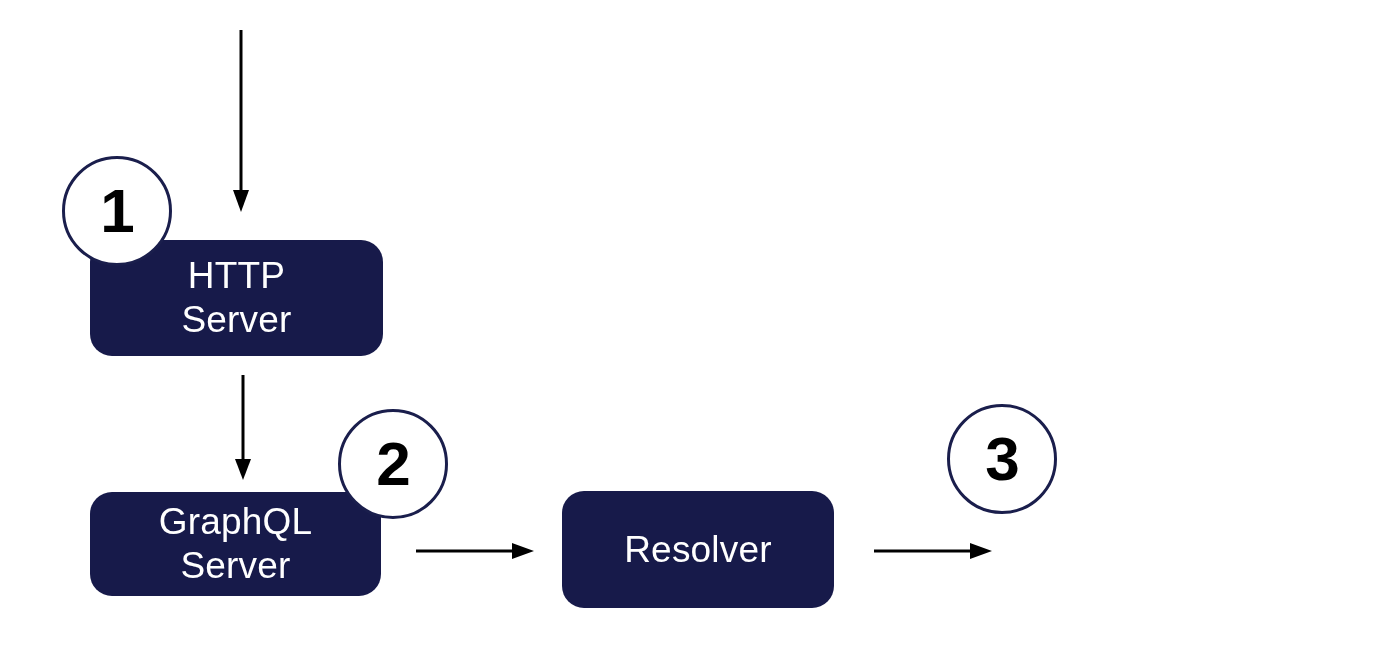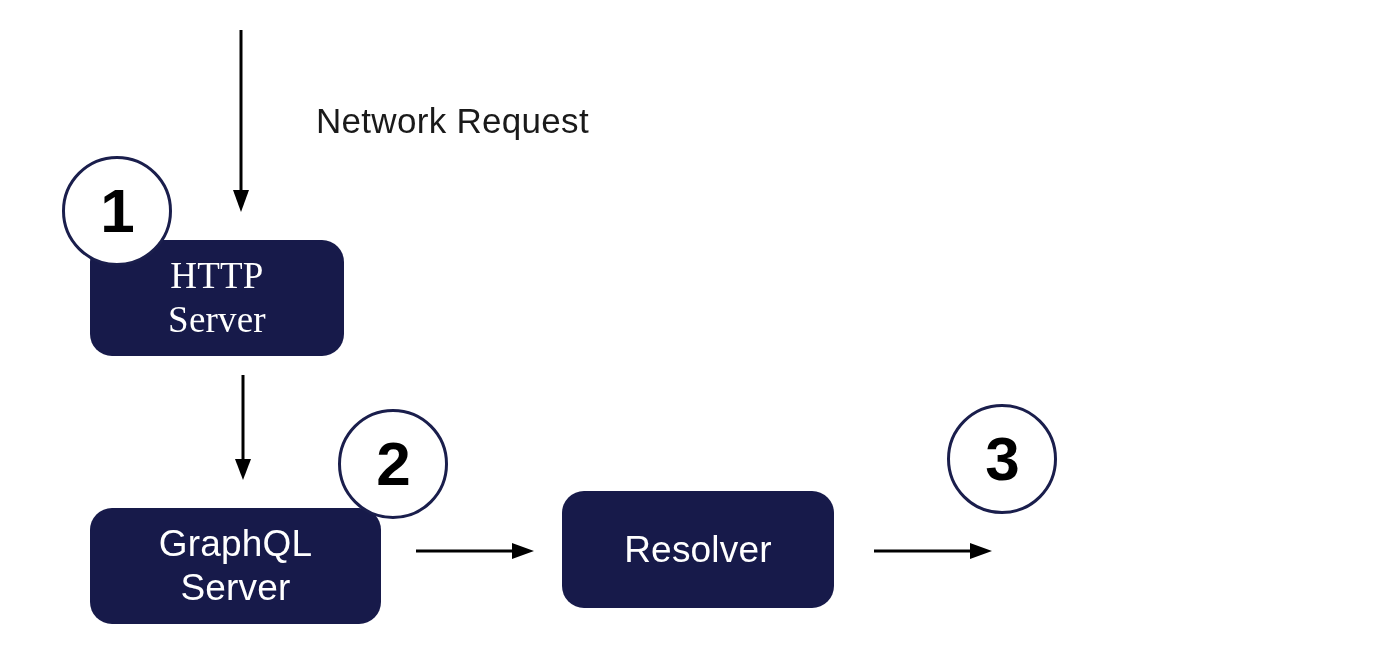"Network Request" div { html: <div>Network Request</div> -> none }
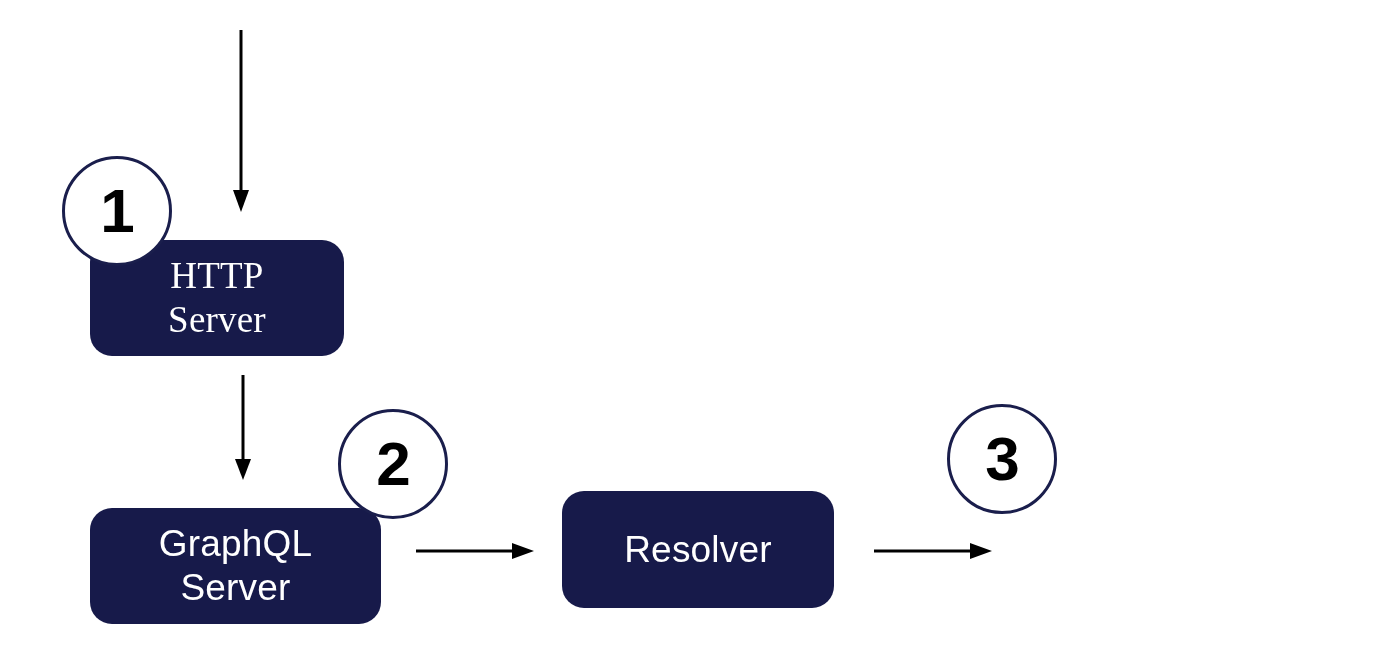"HTTP" #node-http { font-family: Liberation Serif, serif -> none; width: 254px -> 293px }
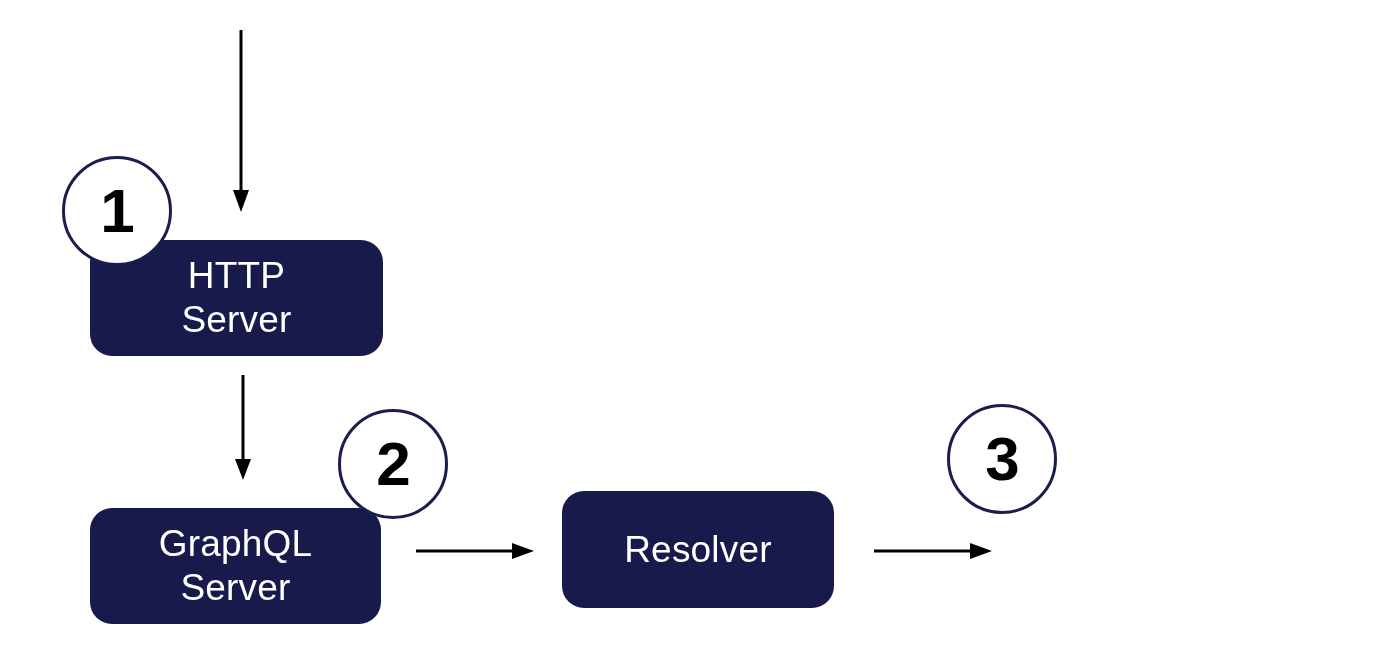"GraphQL" #node-graphql { height: 116px -> 104px; margin-top: 16px -> none }
